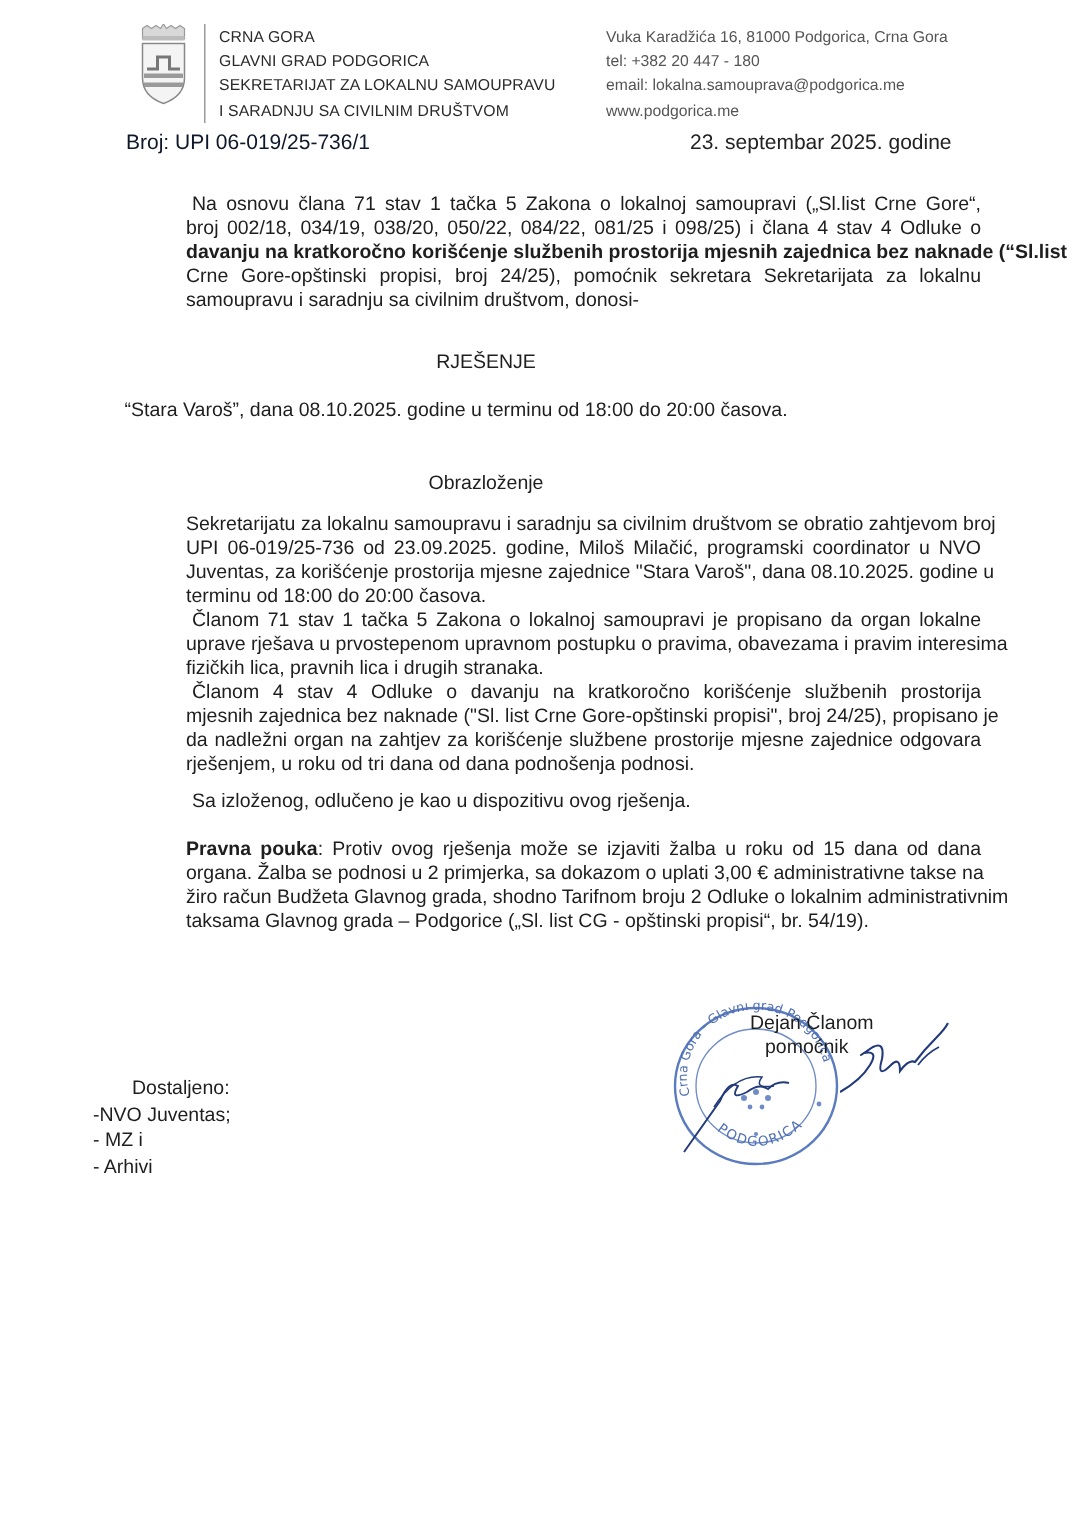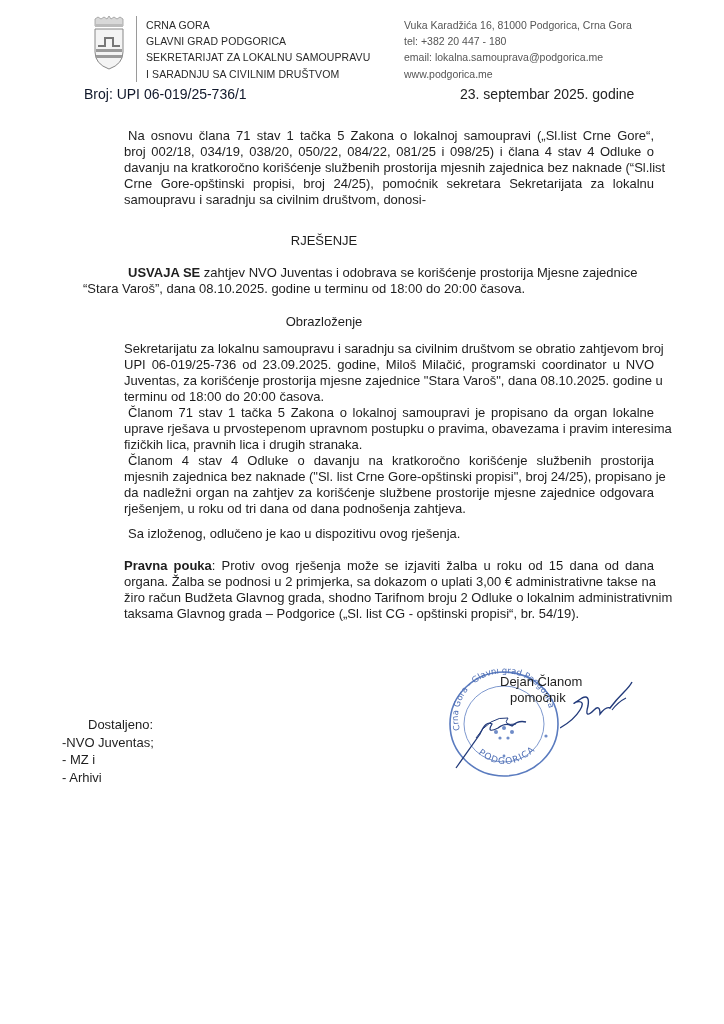"davanju na kratkoročno korišćenje" span.ln { font-weight: none -> bold }
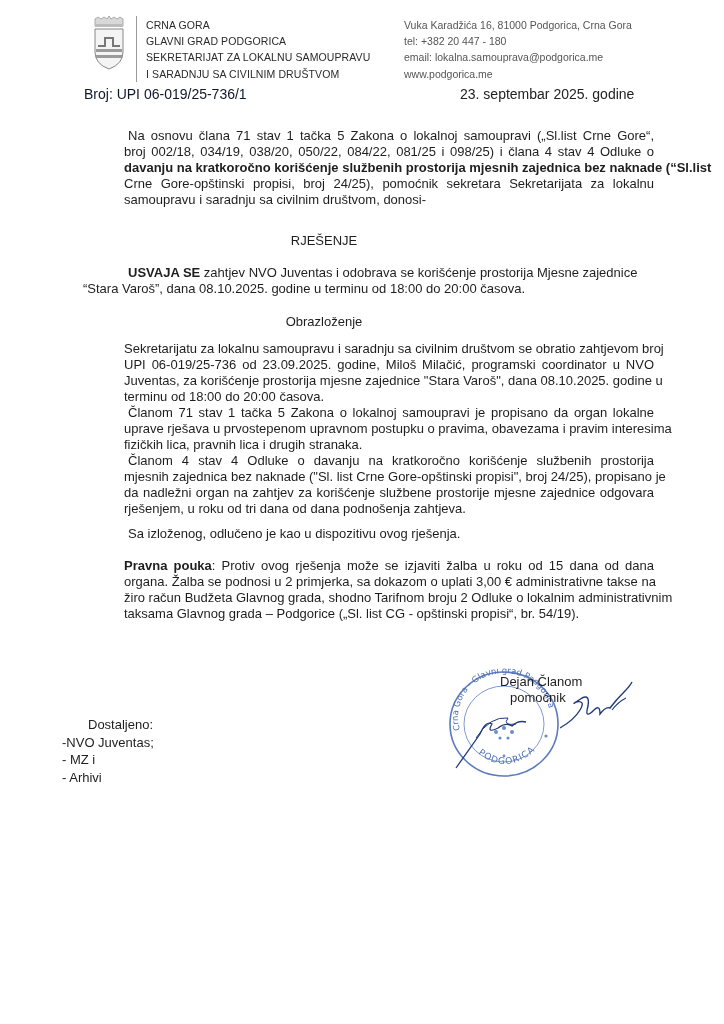"USVAJA SE zahtjev NVO Juventas" div.line { html: <div><b>USVAJA SE</b><span> zahtjev NVO Juventas i odobrava se korišćenje prostorija Mjesne zajednice</span></div> -> none }
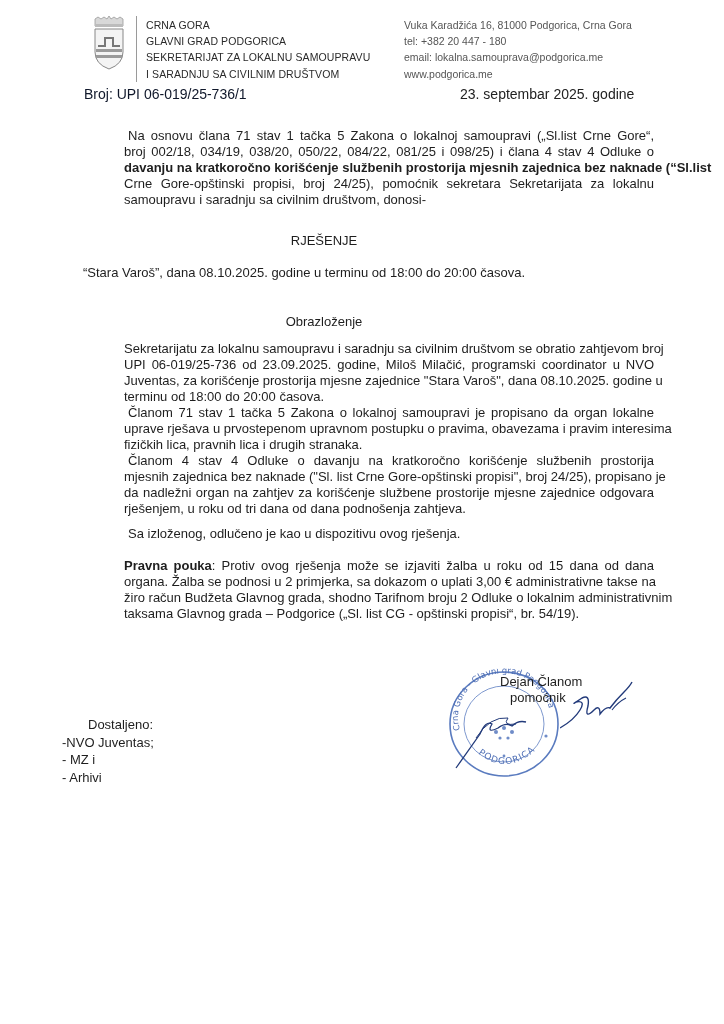"rješenjem, u roku od tri" span.ln { text: zahtjeva -> podnosi }
